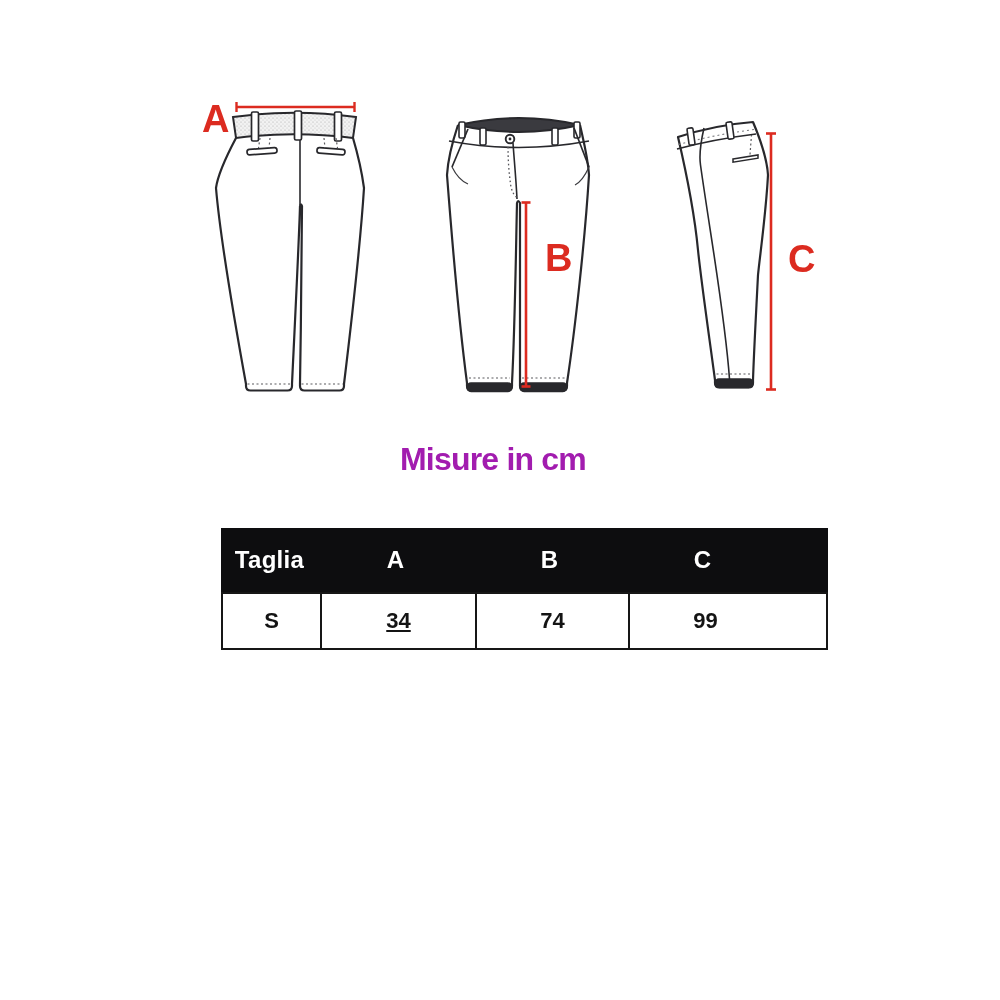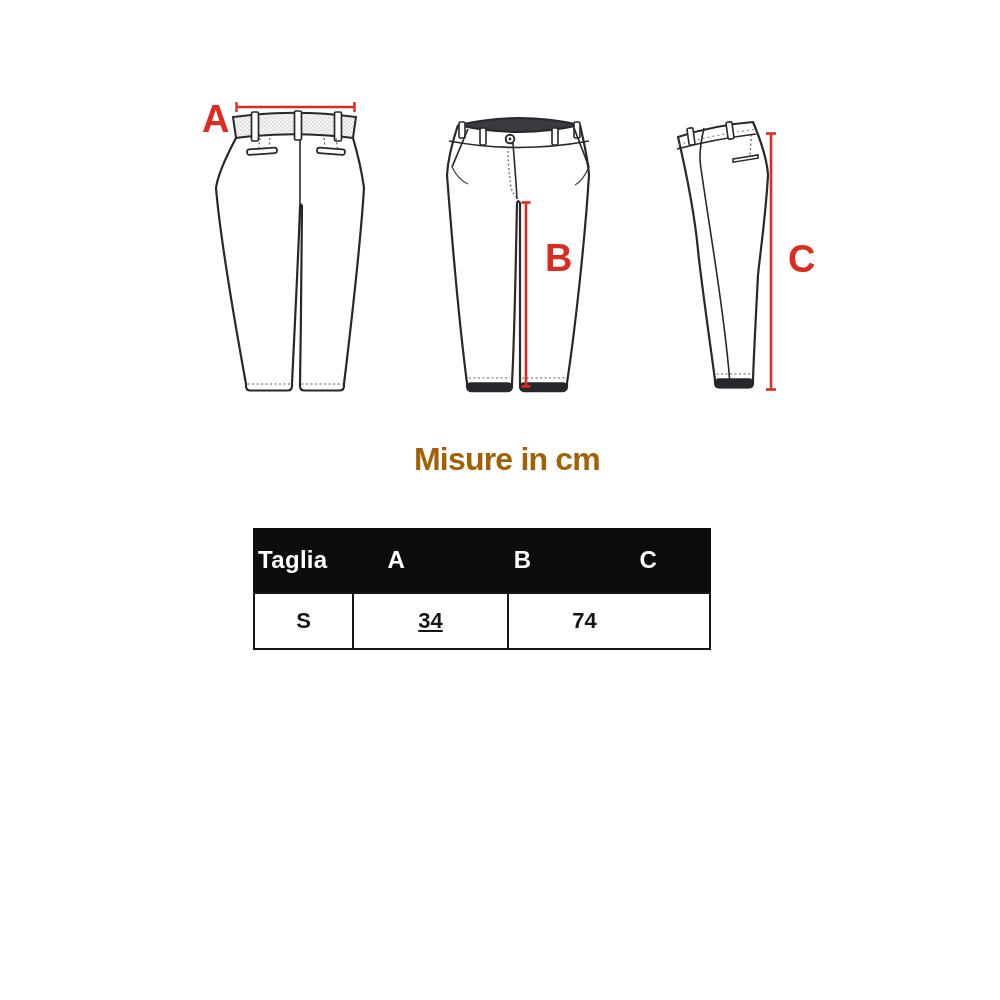"Misure in cm" .title { color: #a16207 -> #a21caf; left: 14px -> 0 }
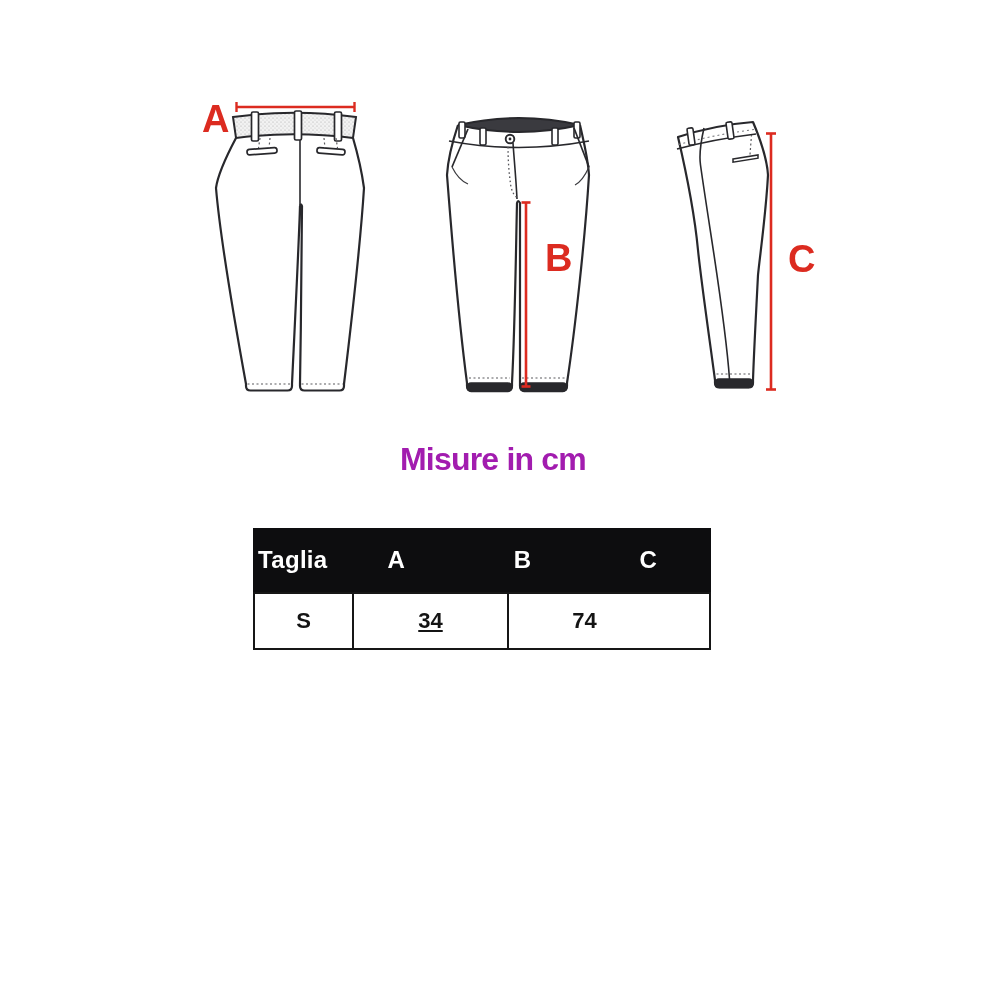"Taglia" .size-table { left: 253px -> 221px; width: 458px -> 607px }
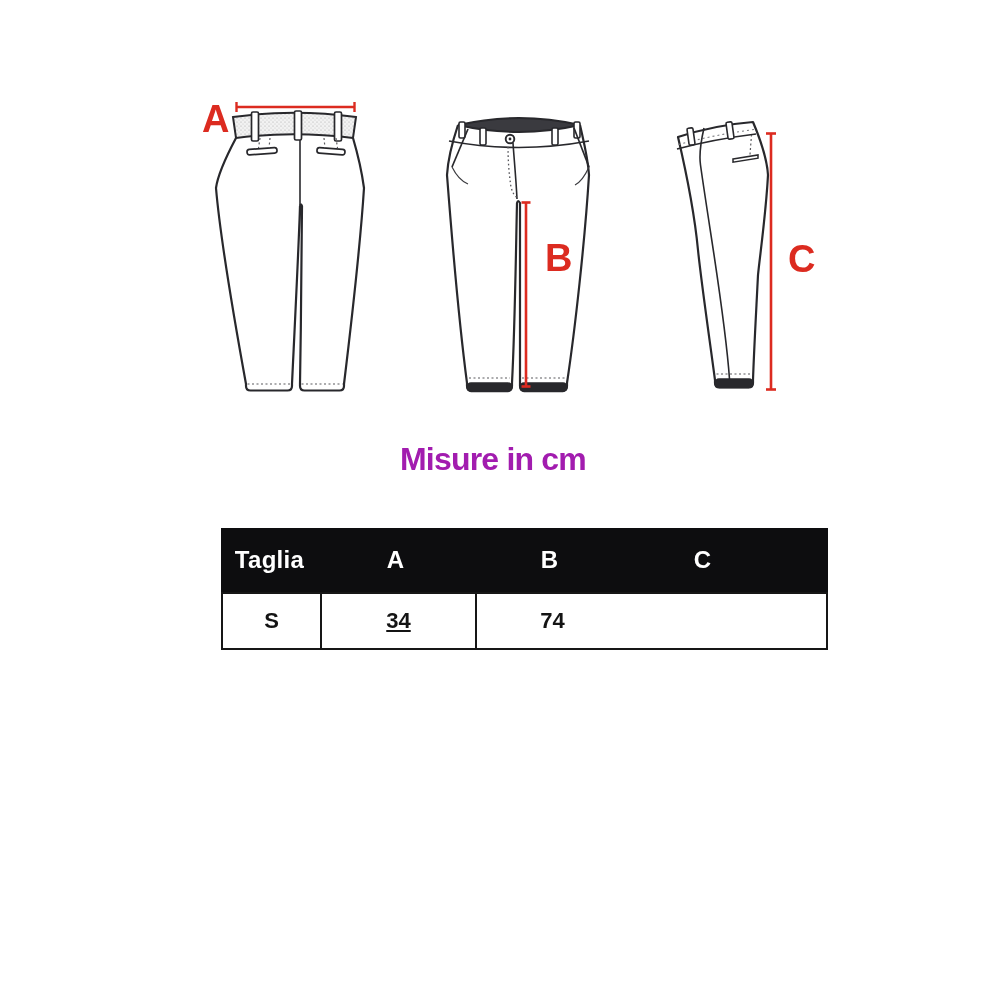"99" div.cell { html: none -> <div>99</div> }
